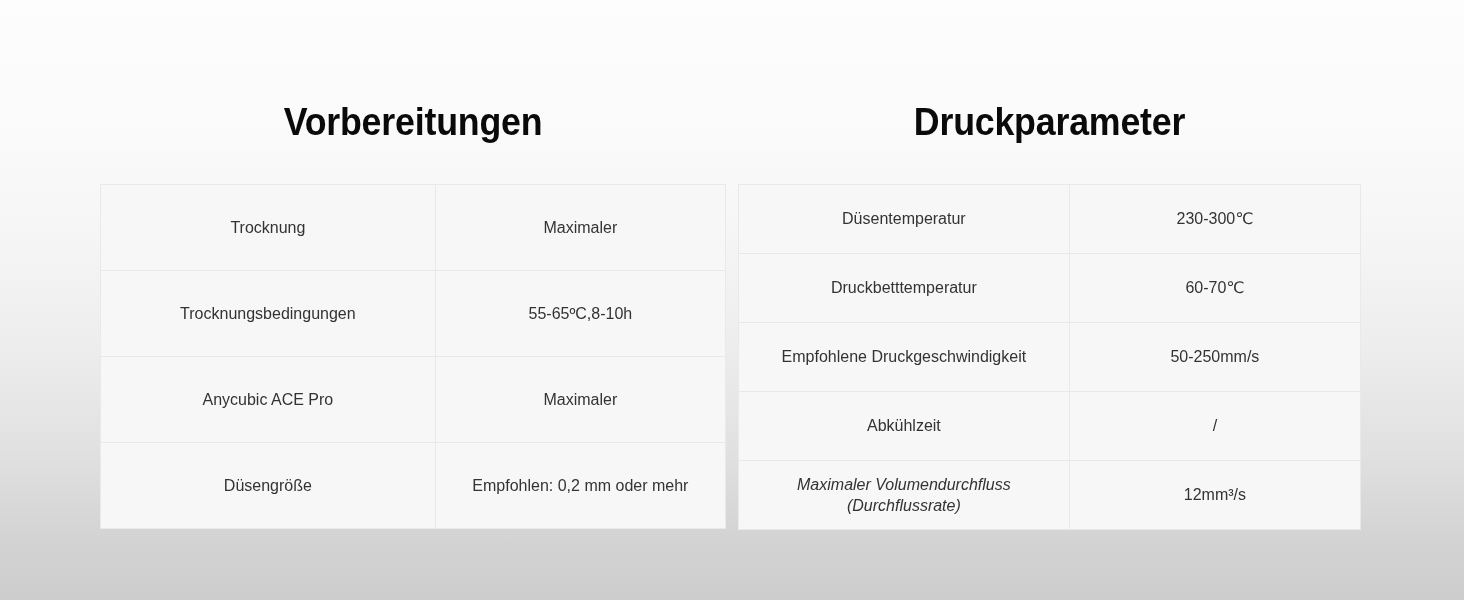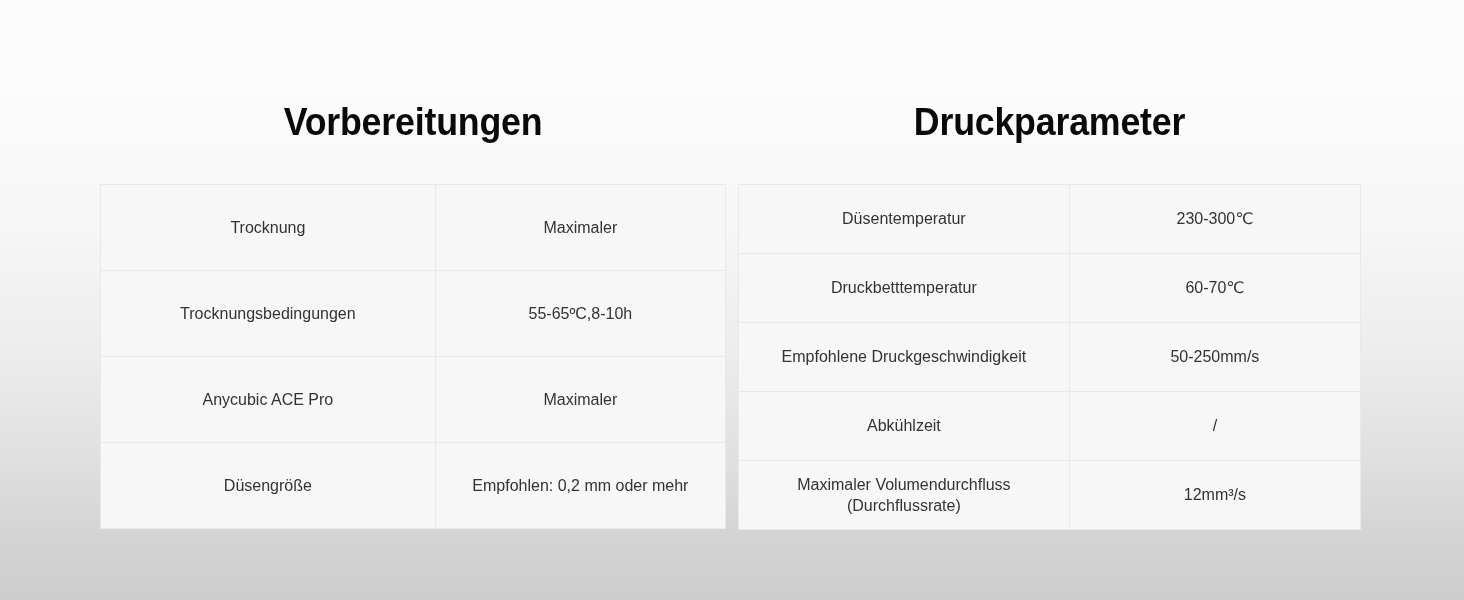"Maximaler Volumendurchfluss" .cell-multiline { font-style: none -> italic }
